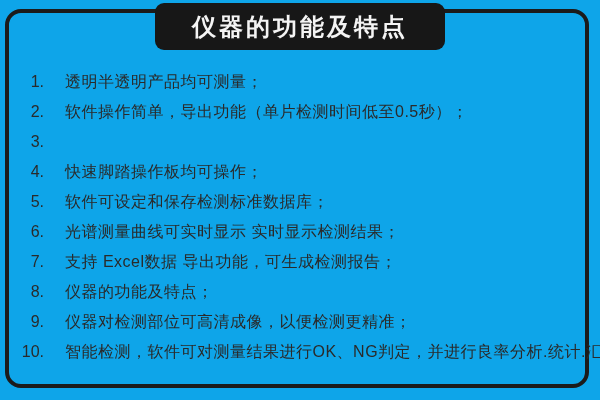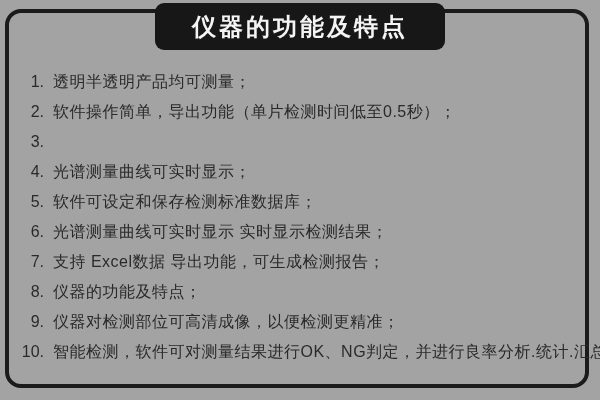"仪器的功能及特点" .stage { background: #a3a3a3 -> #0ea5e9 }
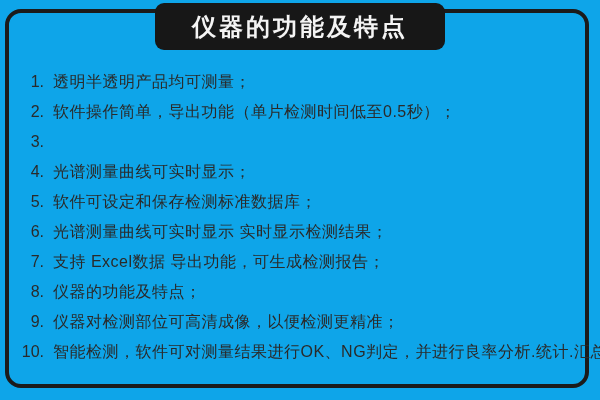"透明半透明产品均可测量；" .feature-text { margin-left: 9px -> 21px }
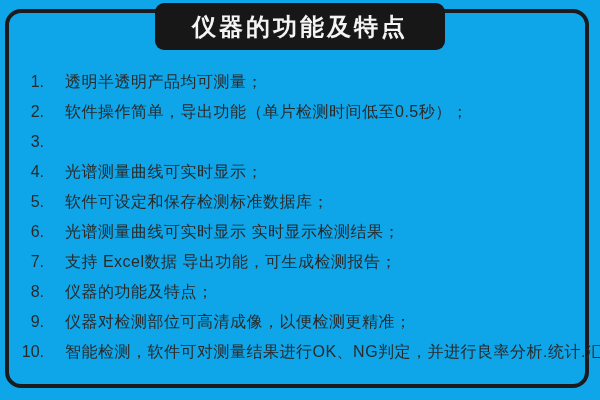"光谱测量曲线可实时显示；" span.feature-text { text: 光谱测量曲线可实时显示 -> 快速脚踏操作板均可操作 }
